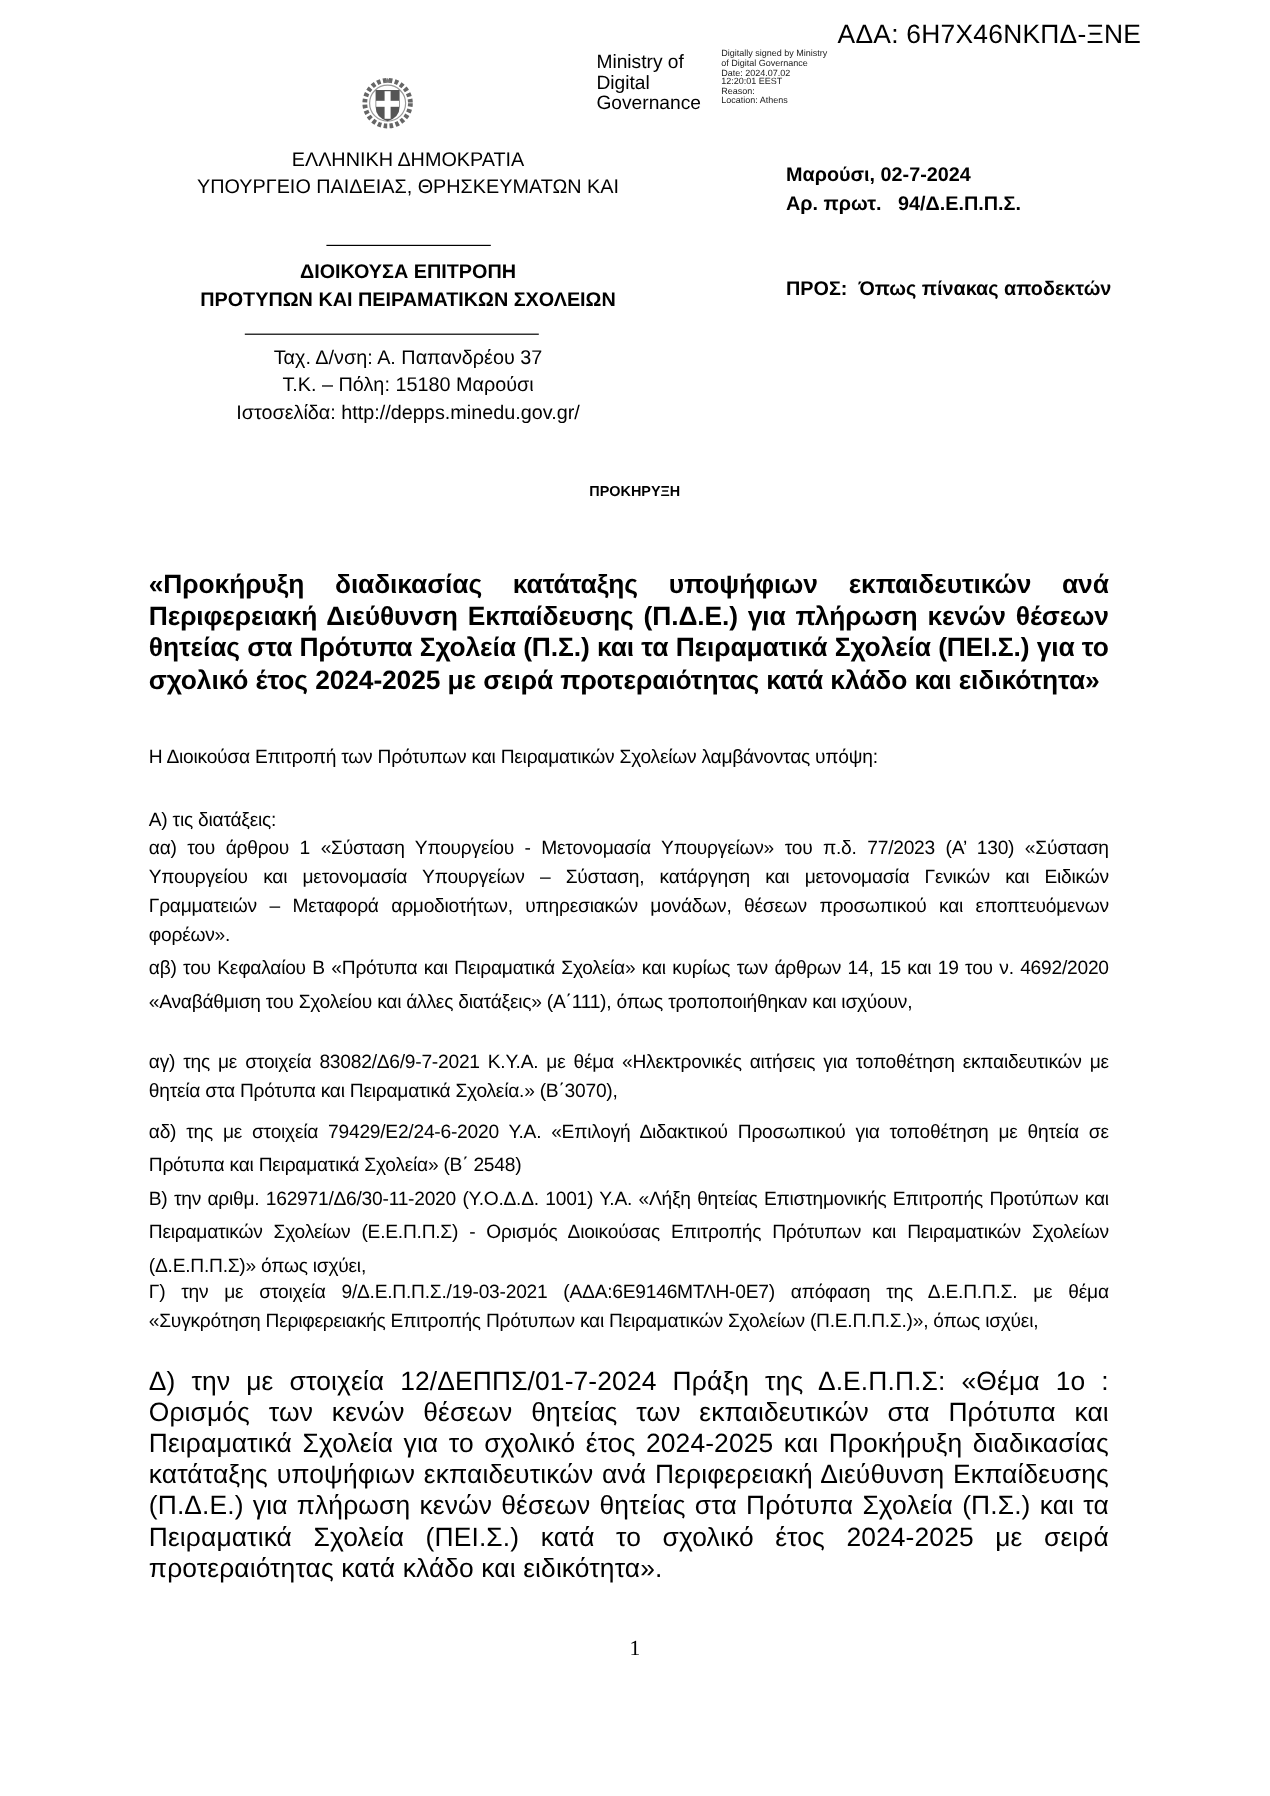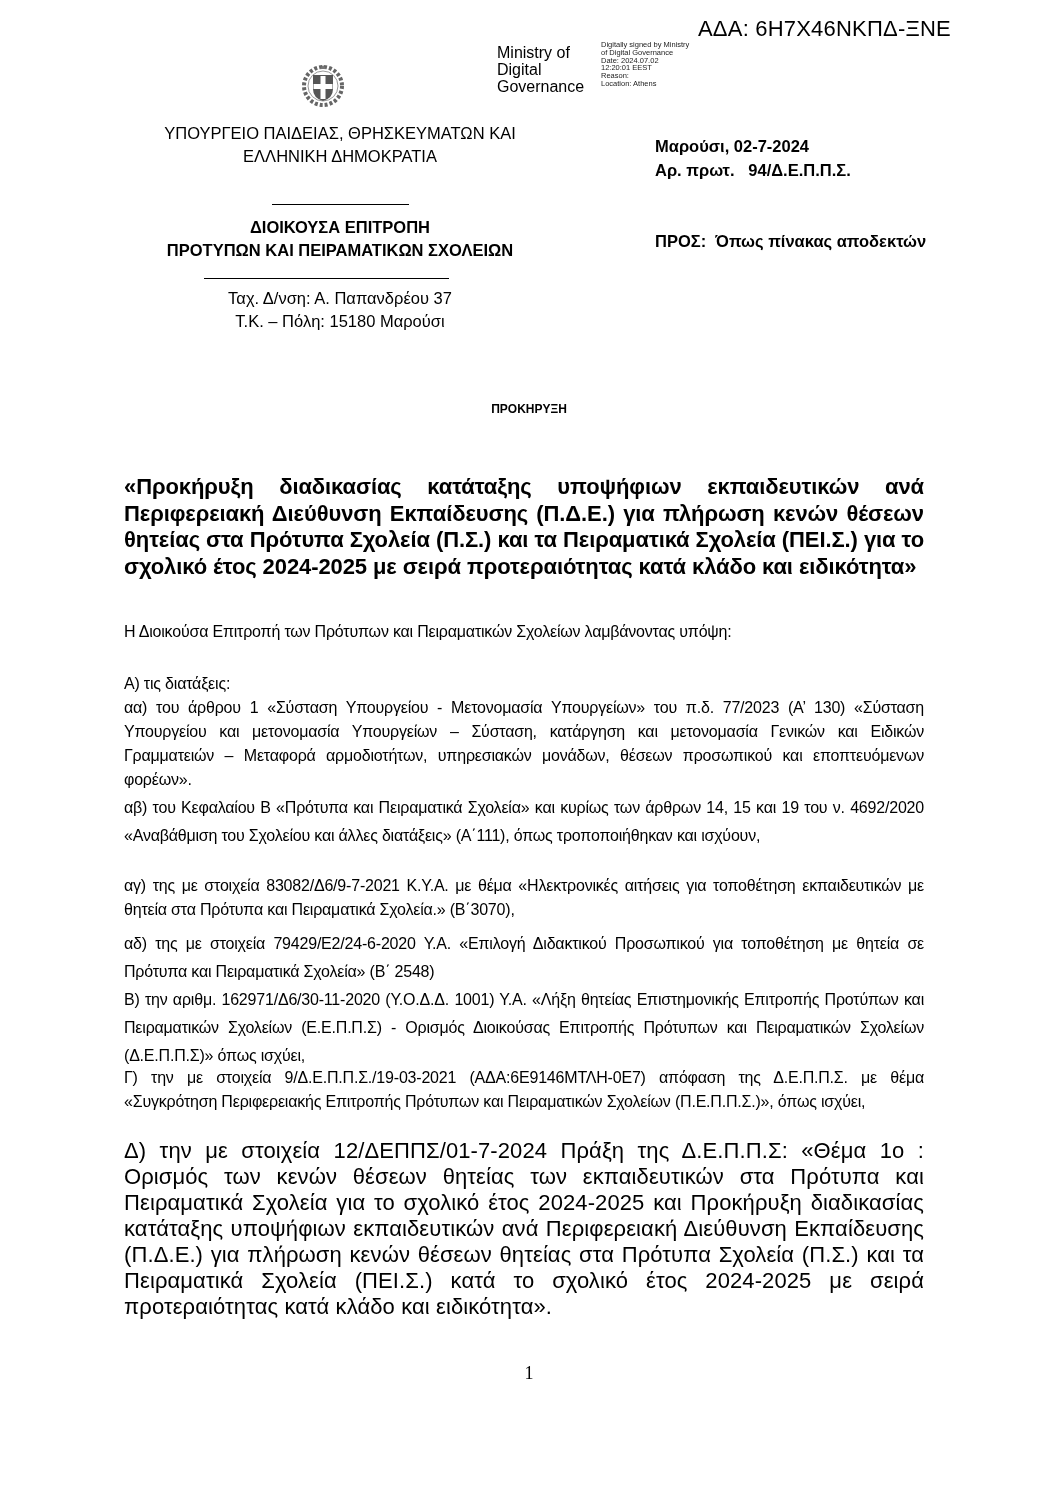"ΥΠΟΥΡΓΕΙΟ ΠΑΙΔΕΙΑΣ, ΘΡΗΣΚΕΥΜΑΤΩΝ ΚΑΙ" div { order: before "ΕΛΛΗΝΙΚΗ ΔΗΜΟΚΡΑΤΙΑ" -> after "ΕΛΛΗΝΙΚΗ ΔΗΜΟΚΡΑΤΙΑ" }
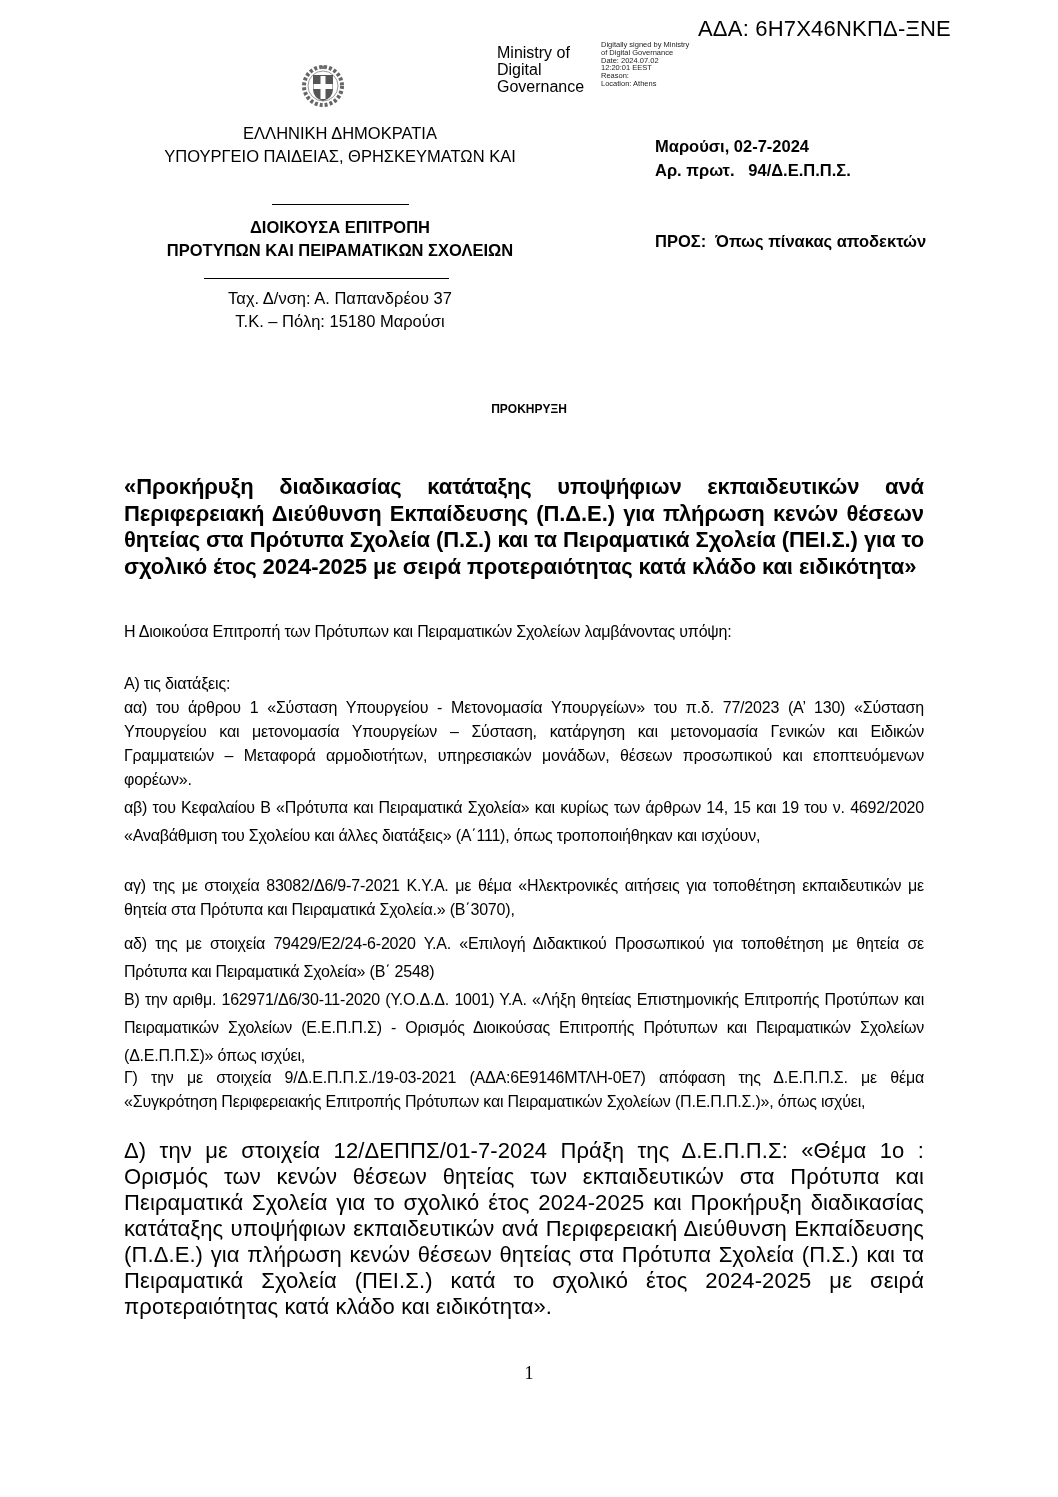"Ιστοσελίδα: http://depps.minedu.gov.gr/" div { html: none -> <div>Ιστοσελίδα: http://depps.minedu.gov.gr/</div> }
